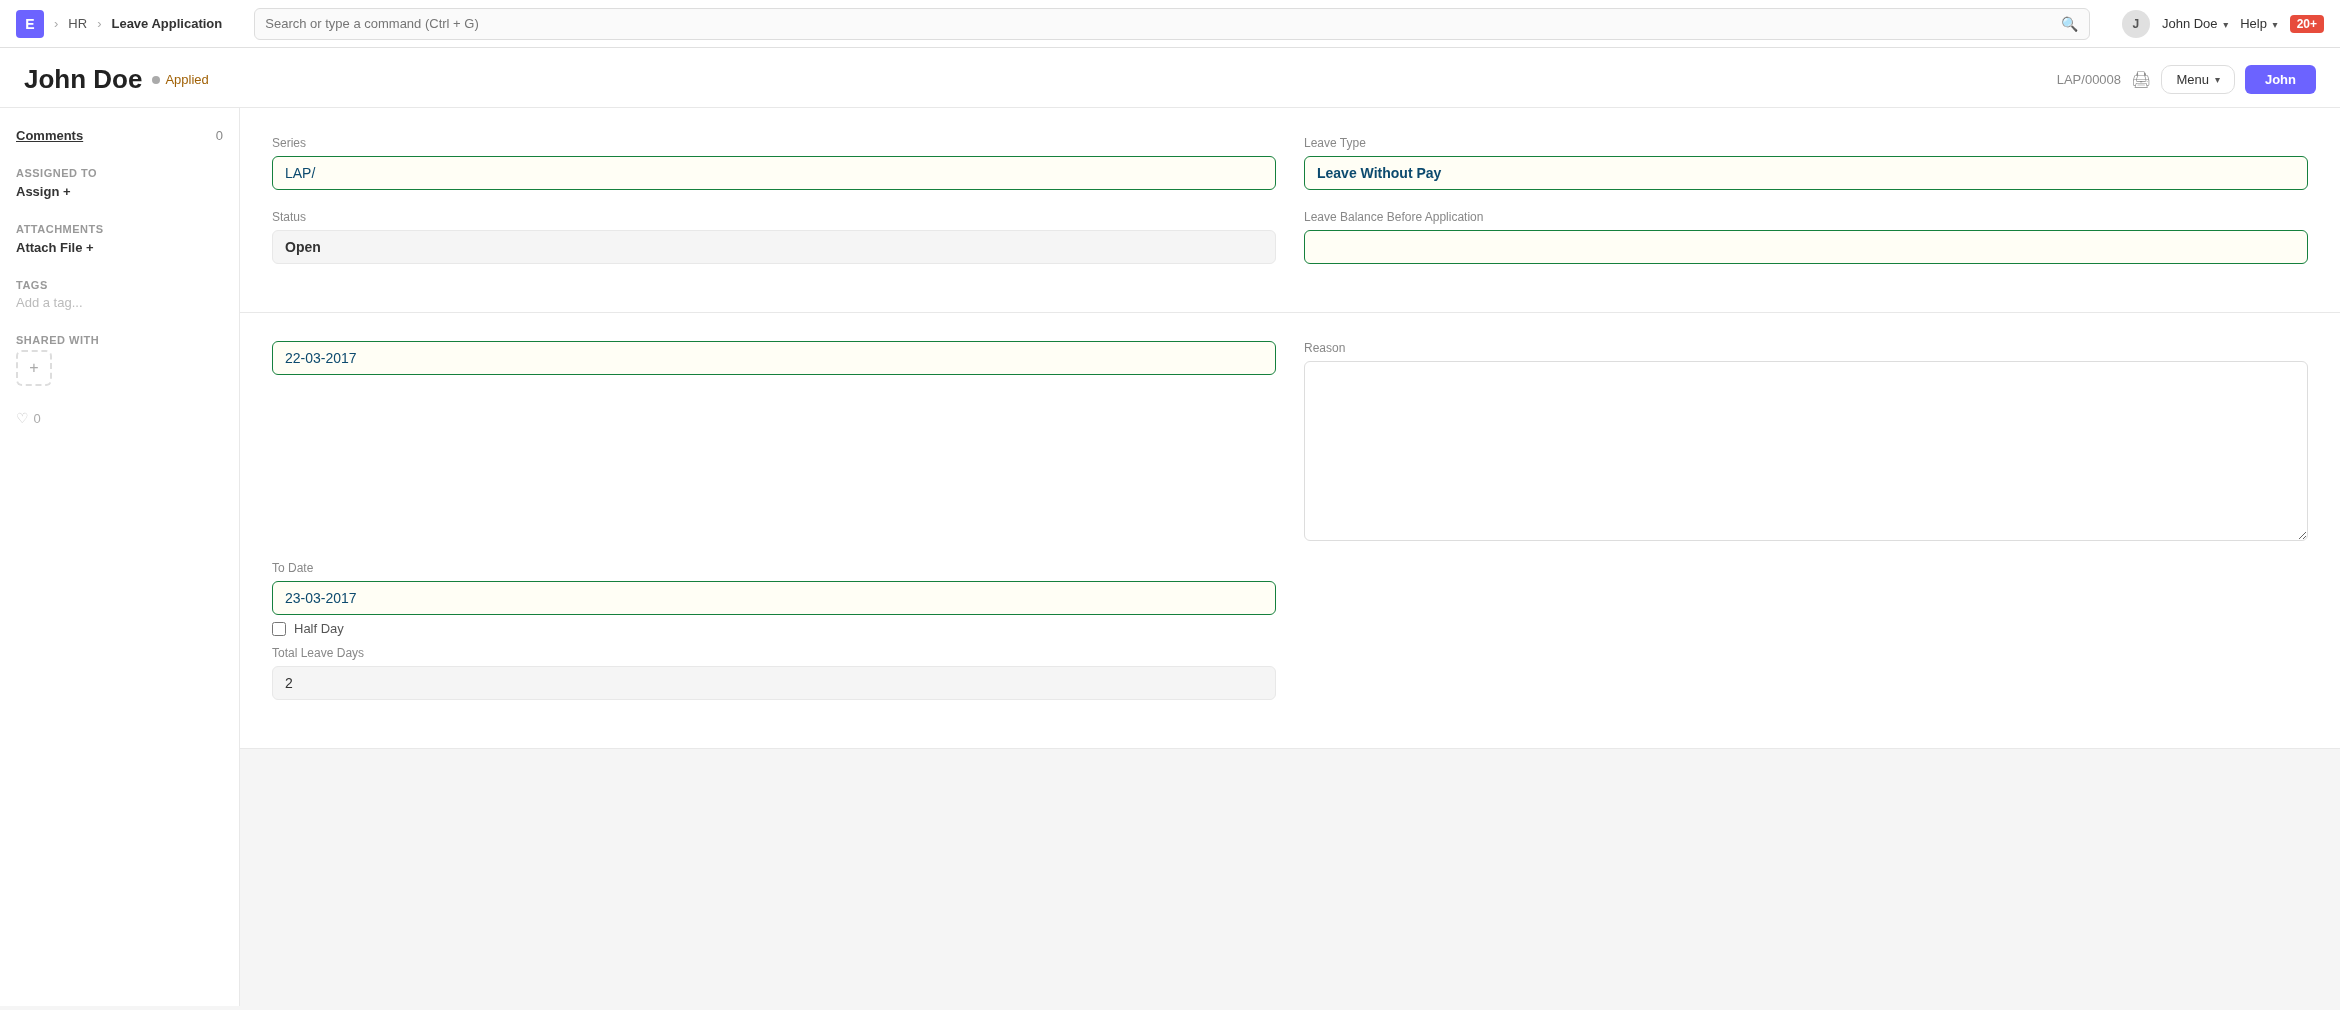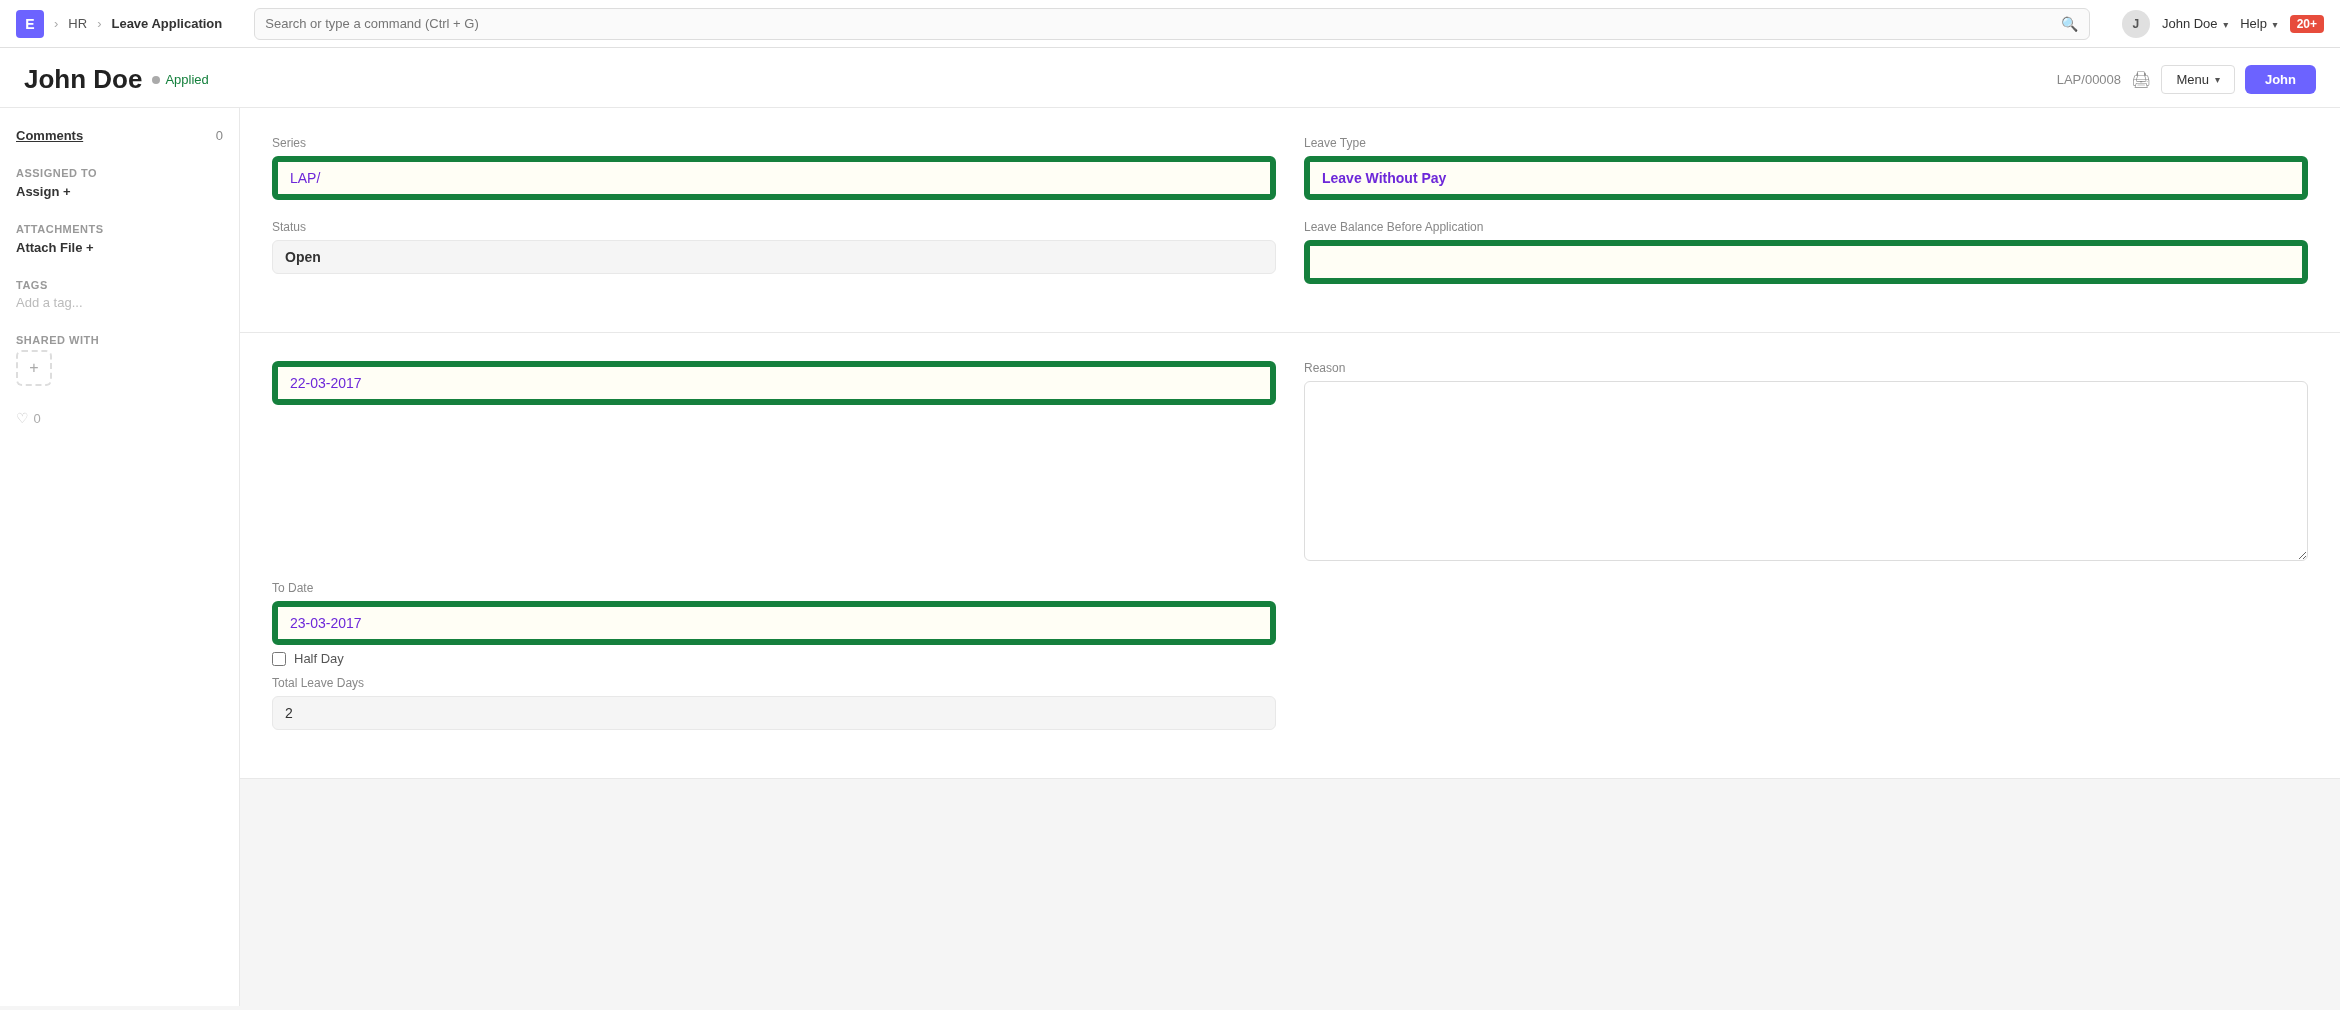"Applied" .status-badge { color: #15803d -> #a16207 }
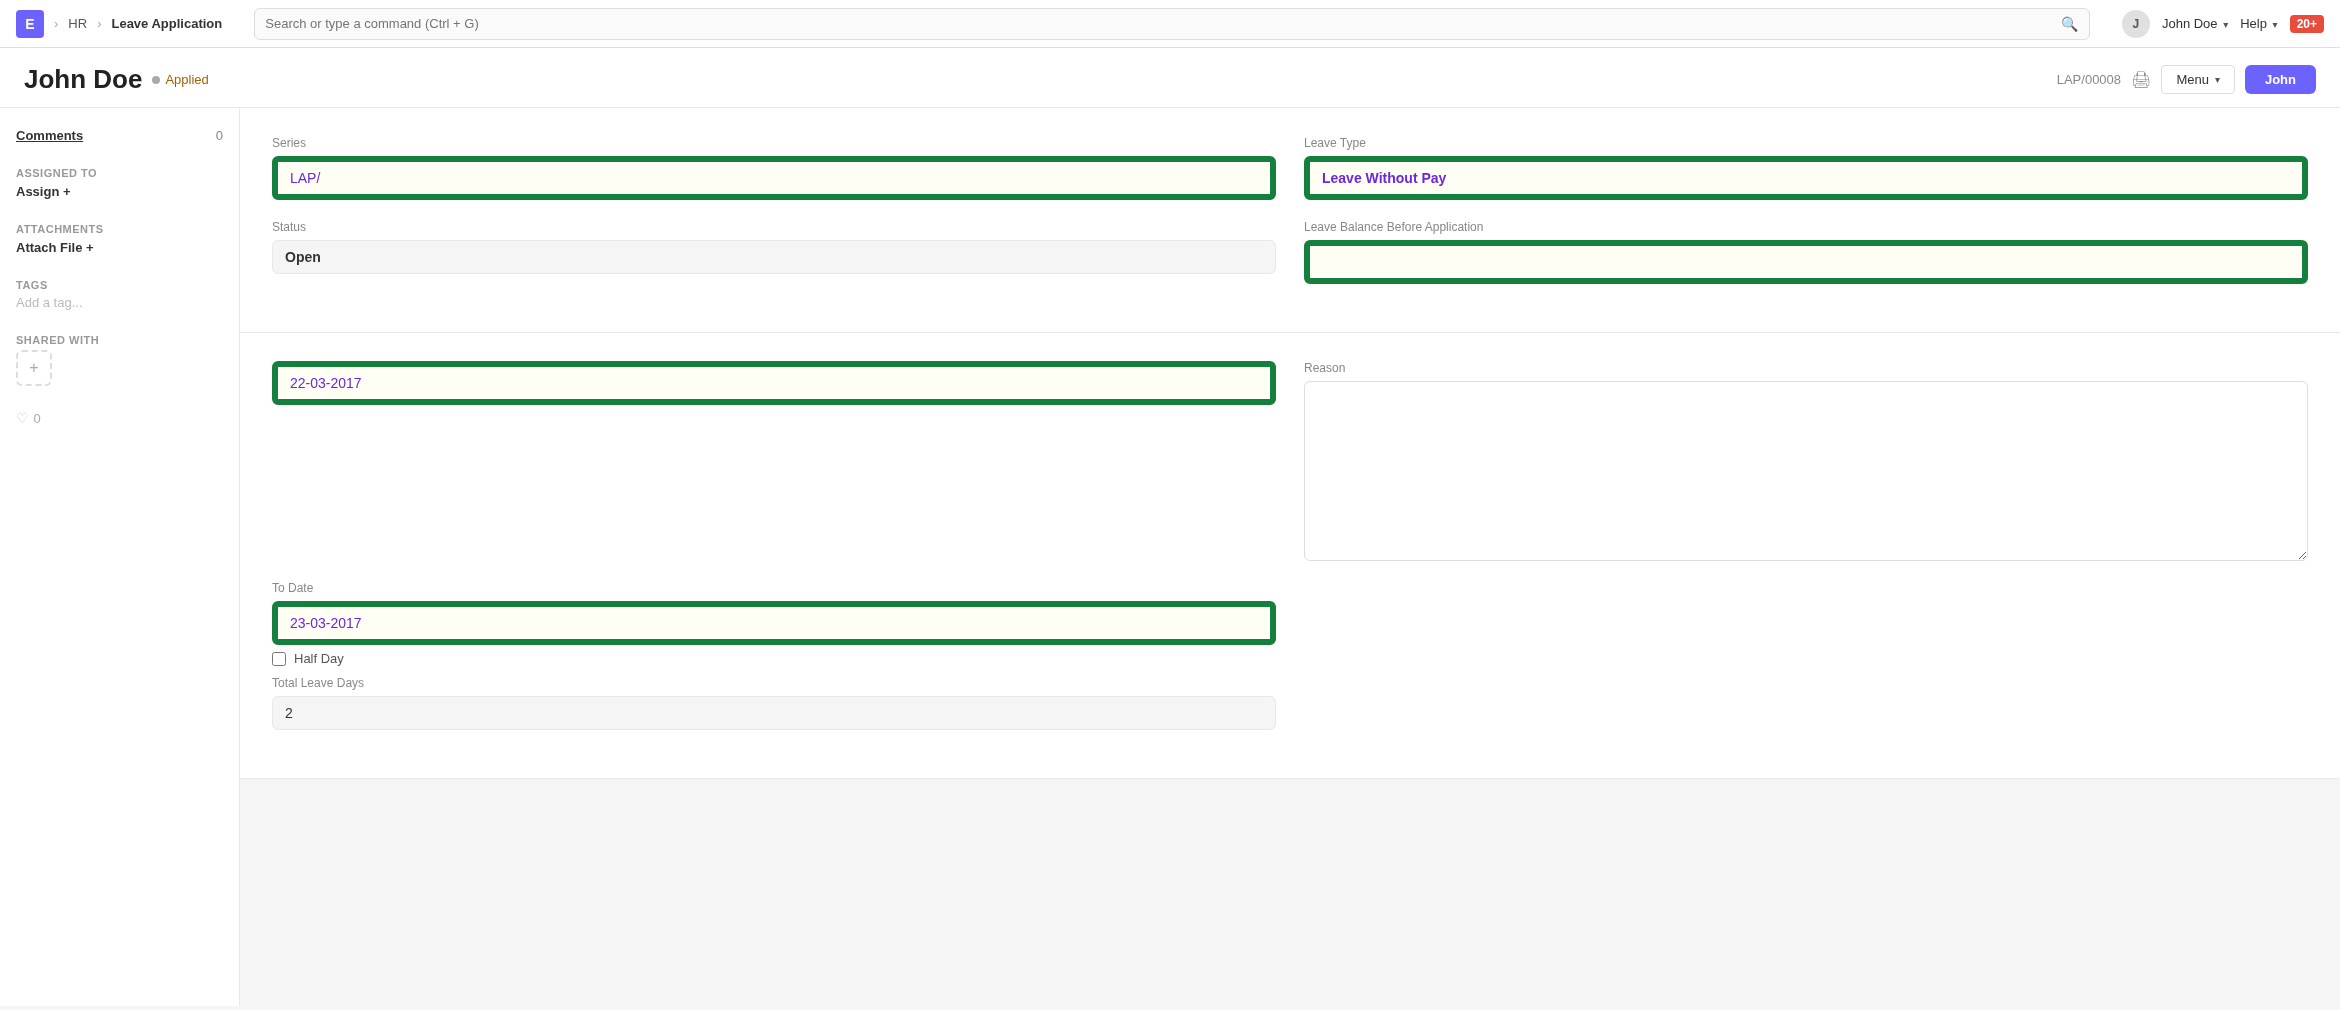"Menu" .menu-btn { border-radius: 4px -> 10px }
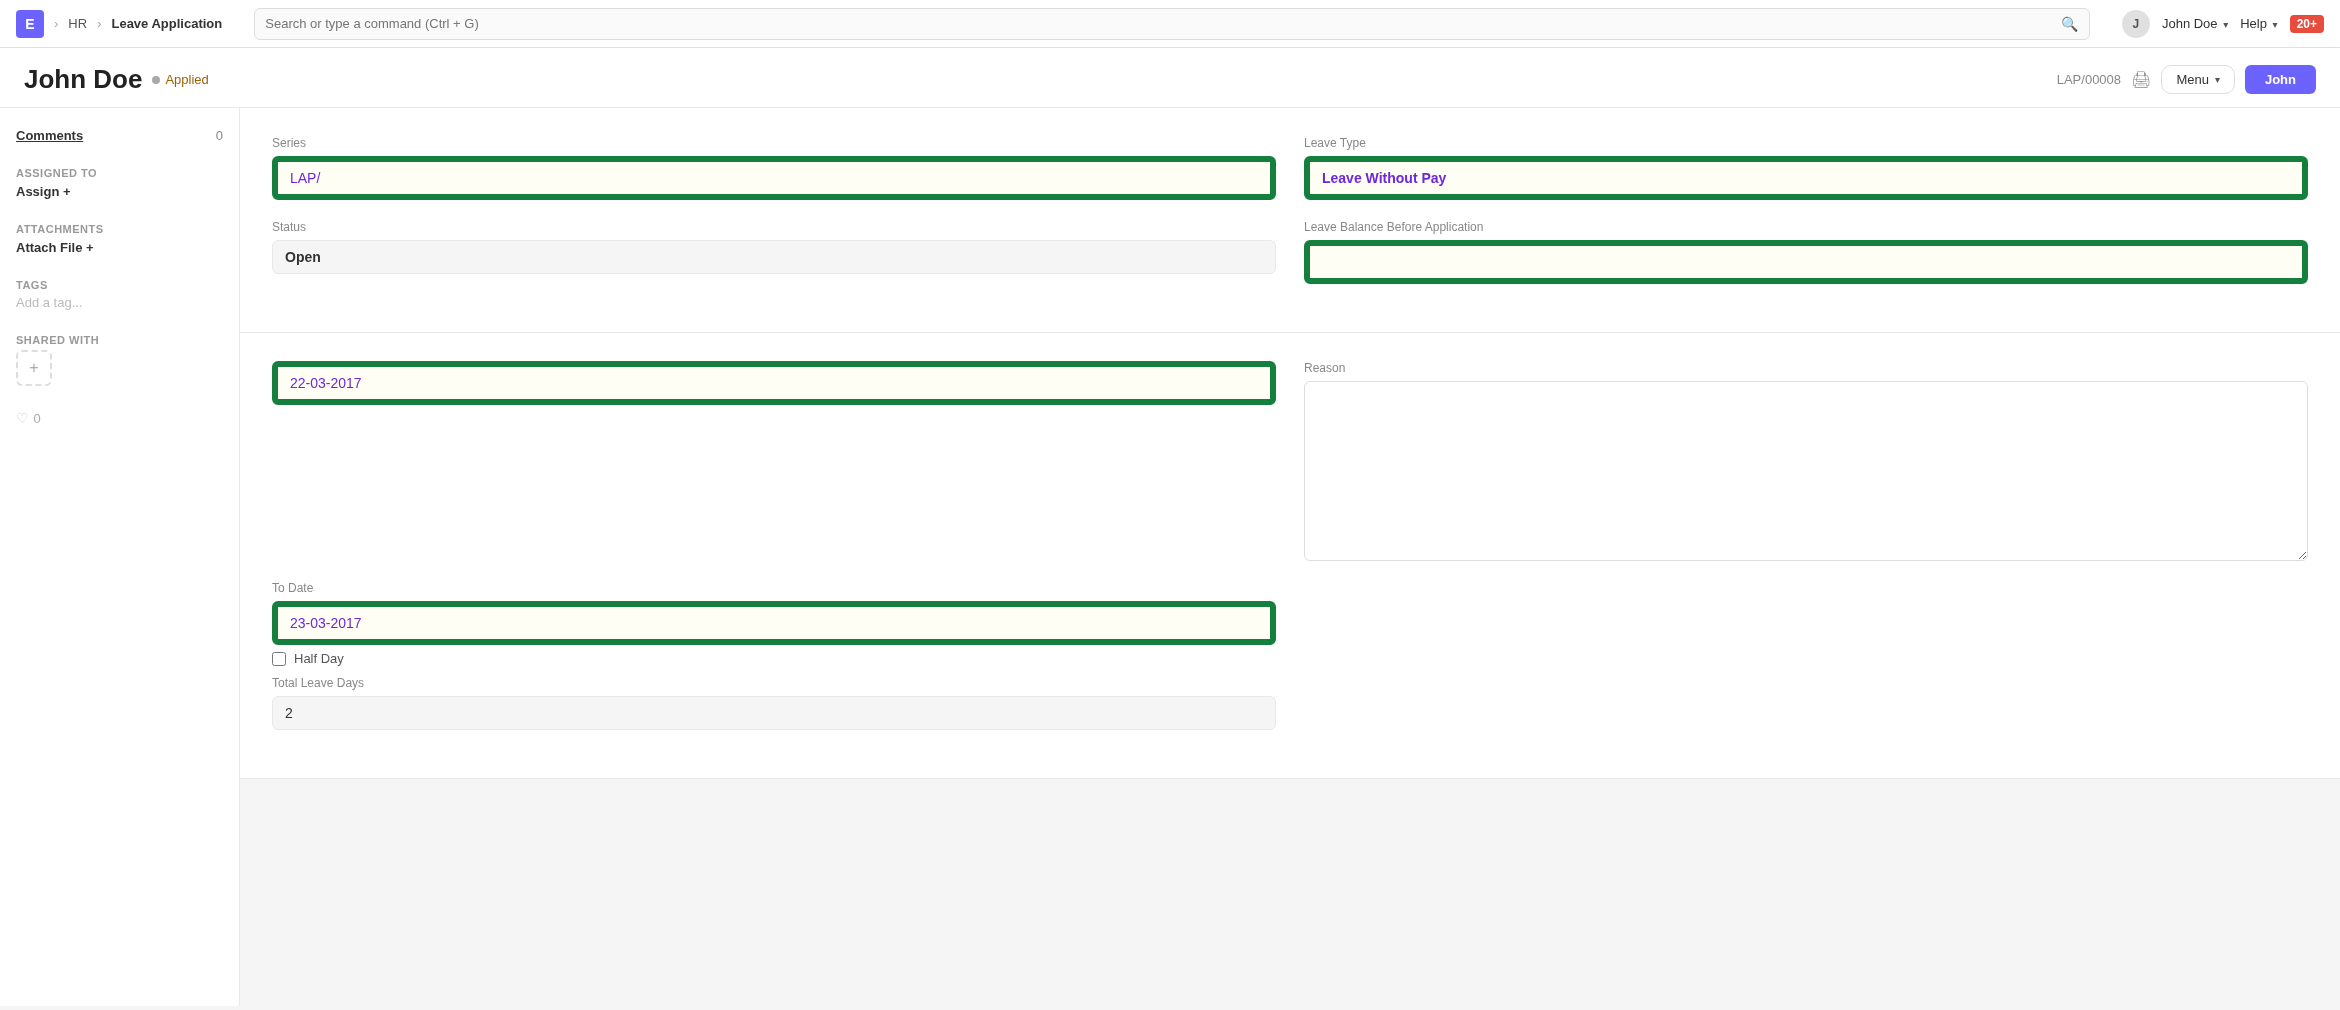"LAP/" .form-input { border: 6px solid #15803d -> 1px solid #15803d; color: #6d28d9 -> #0c4a6e }
